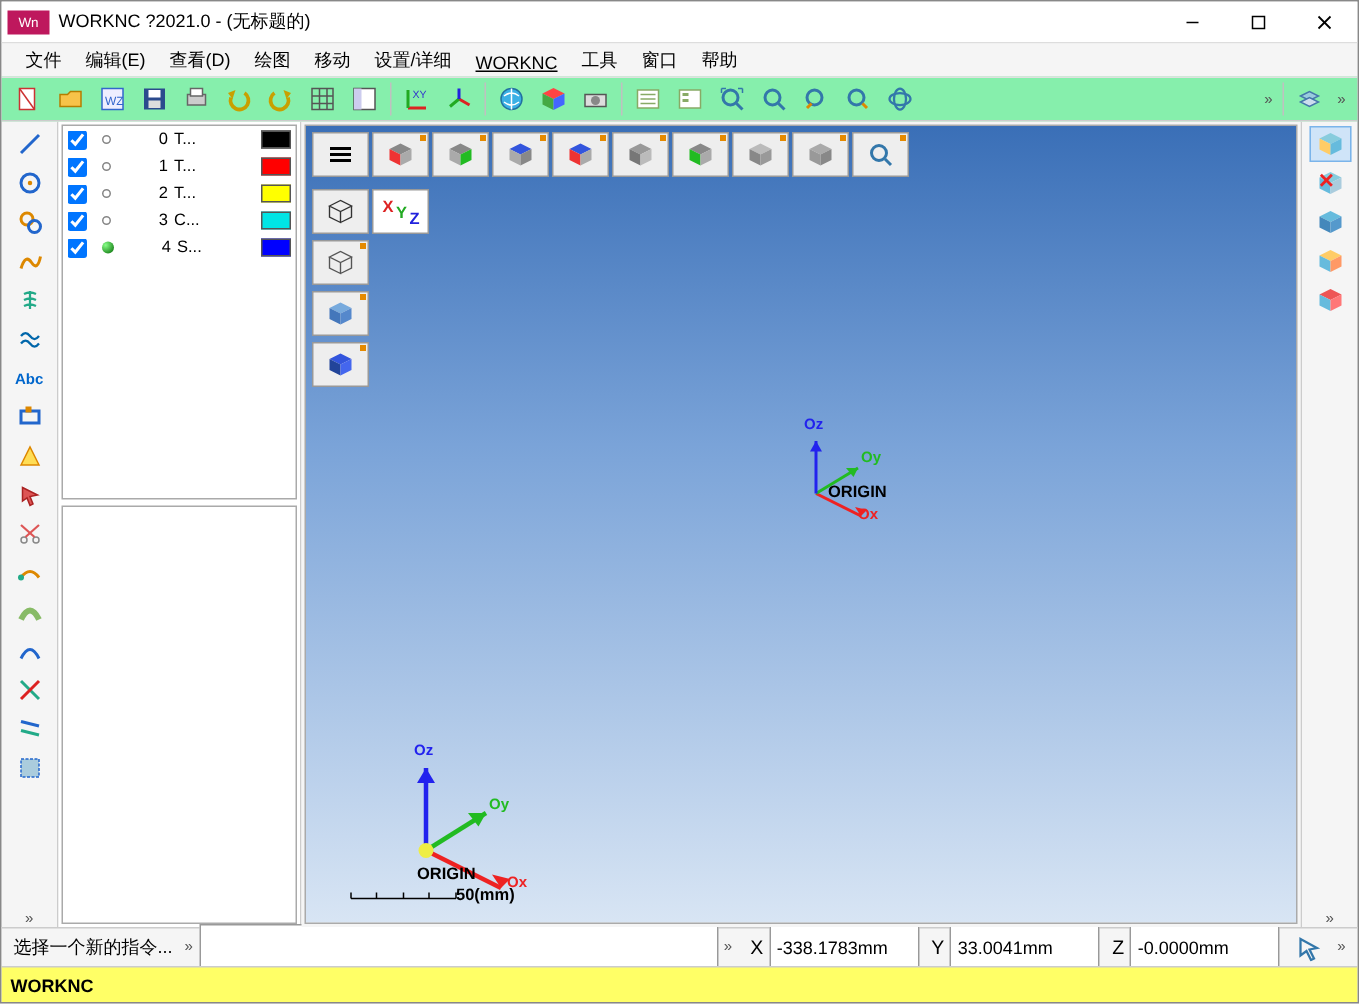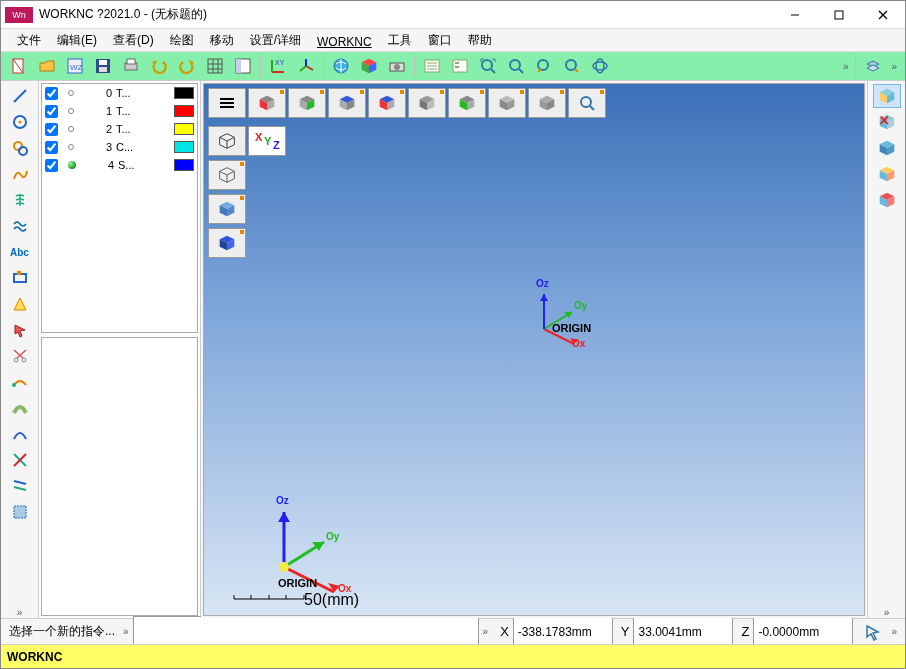"50(mm)" div.lbl { font-size: 16px -> 11px; font-weight: normal -> bold }
